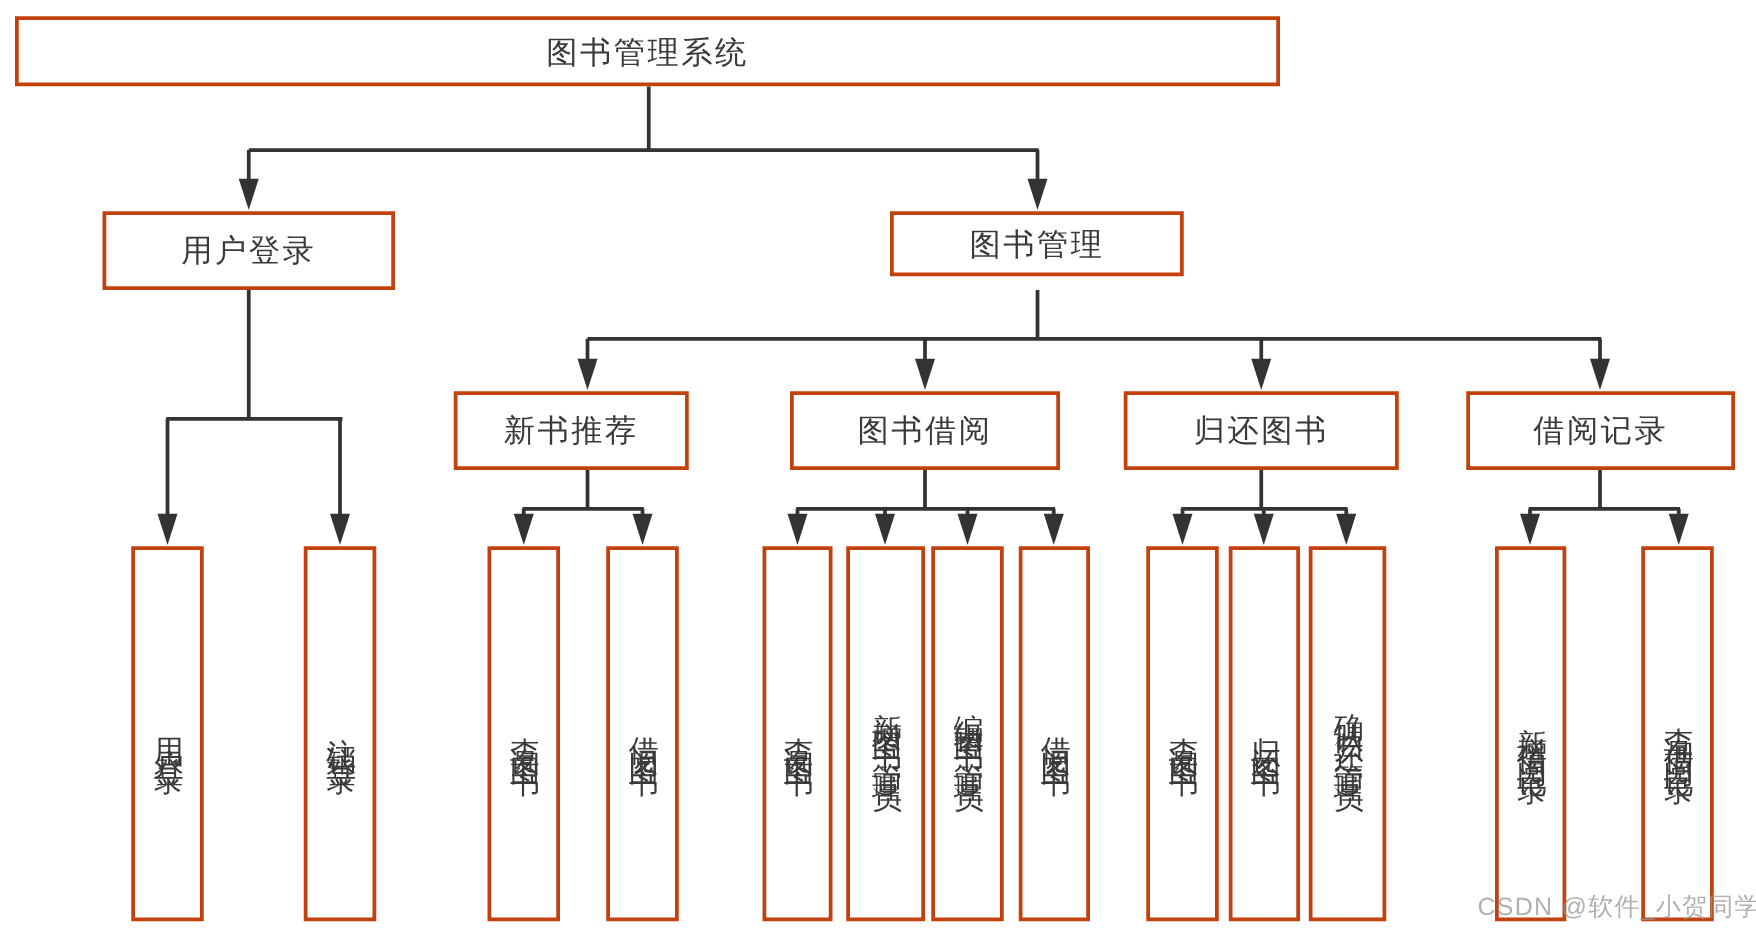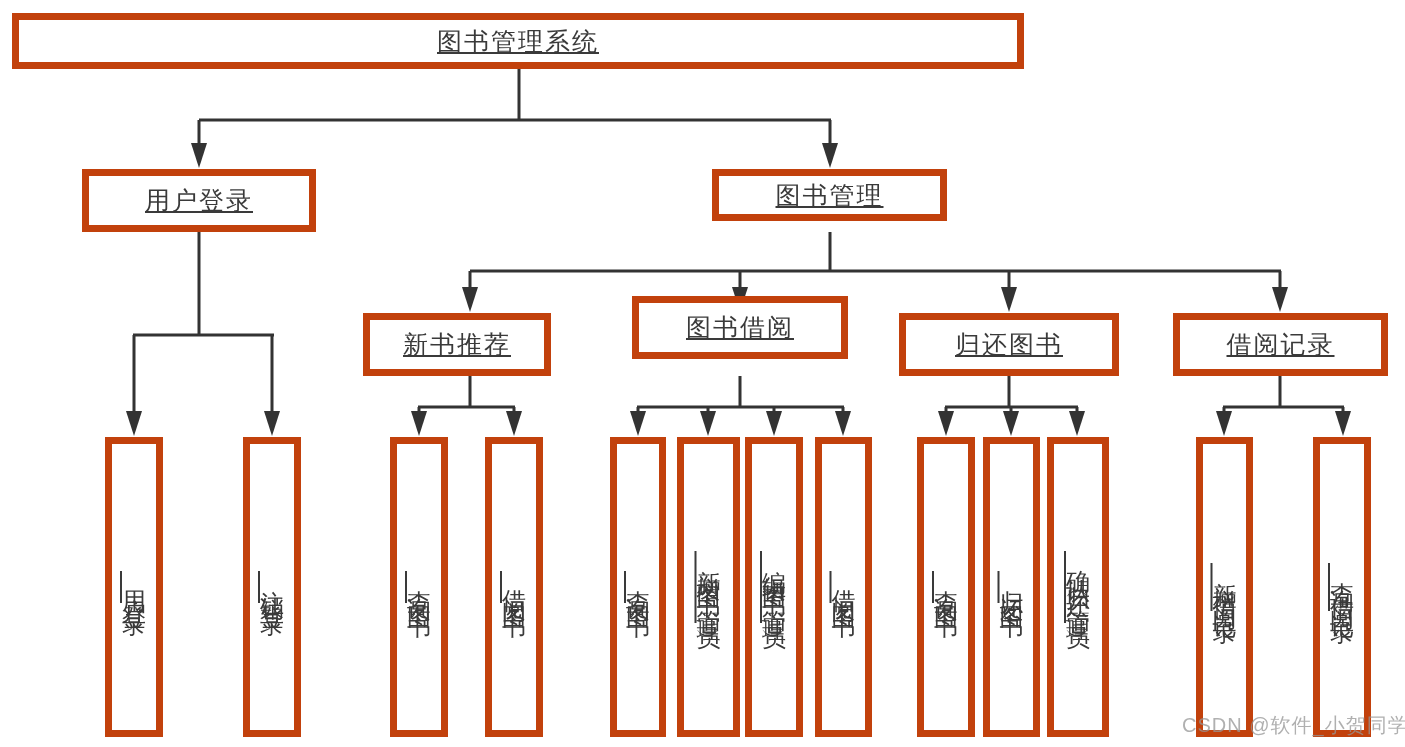"图书管理系统" .node { border: 7px solid #c2410c -> 3px solid #c2410c; text-decoration: underline -> none }
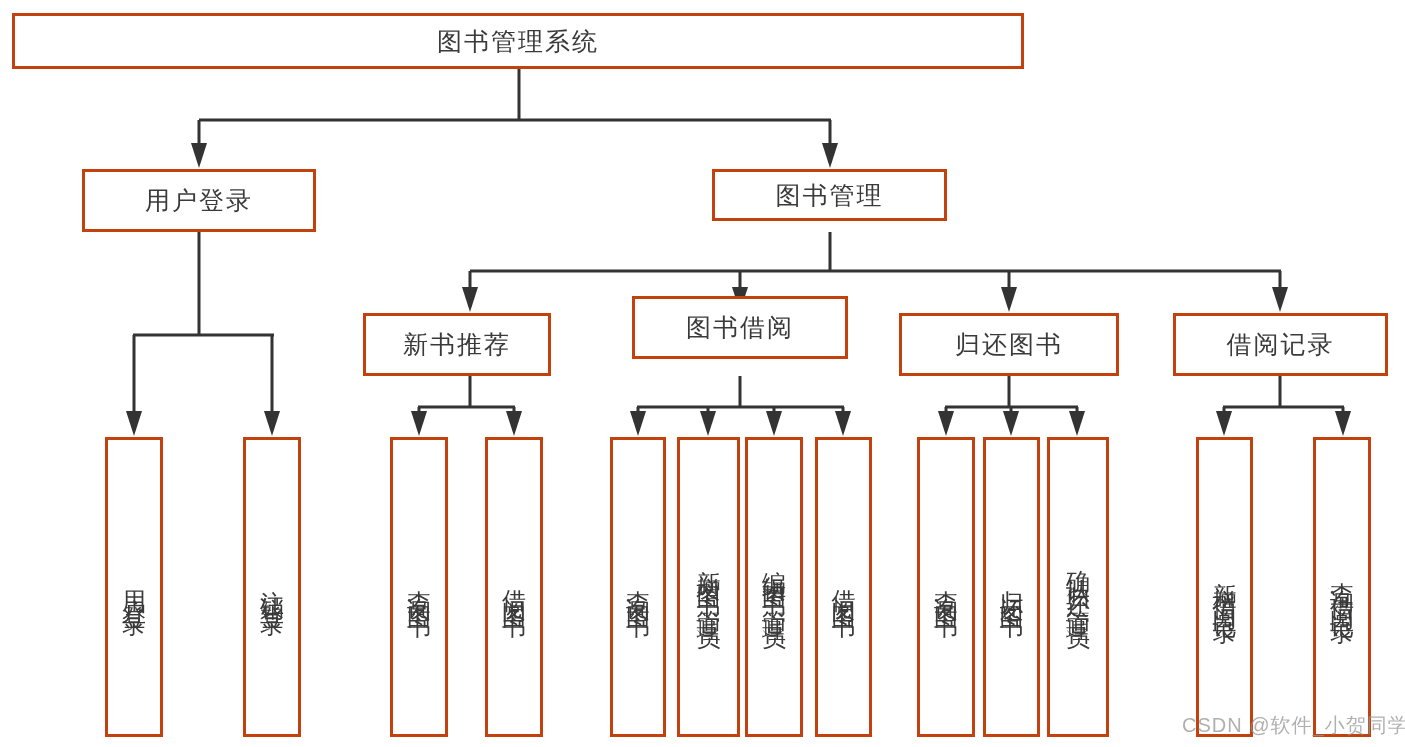"图书借阅" div.node { top: 296px -> 313px }
